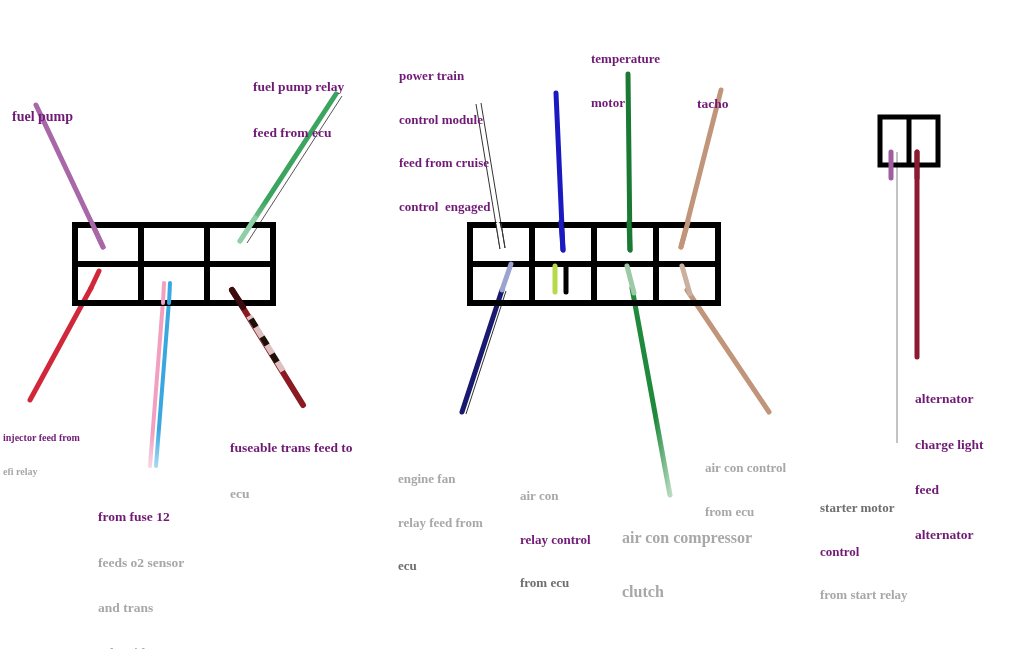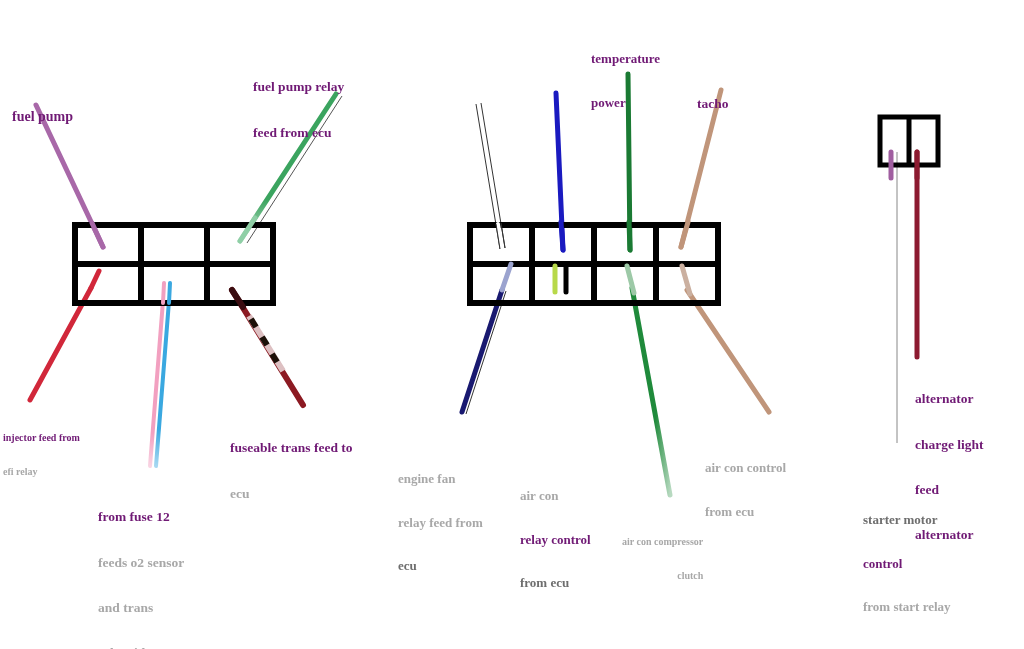"power train" div.label { html: none -> <div> <span>power train</span> <span>control module</span> <span>feed from cruise</span> <span>control engaged</span> </div> }
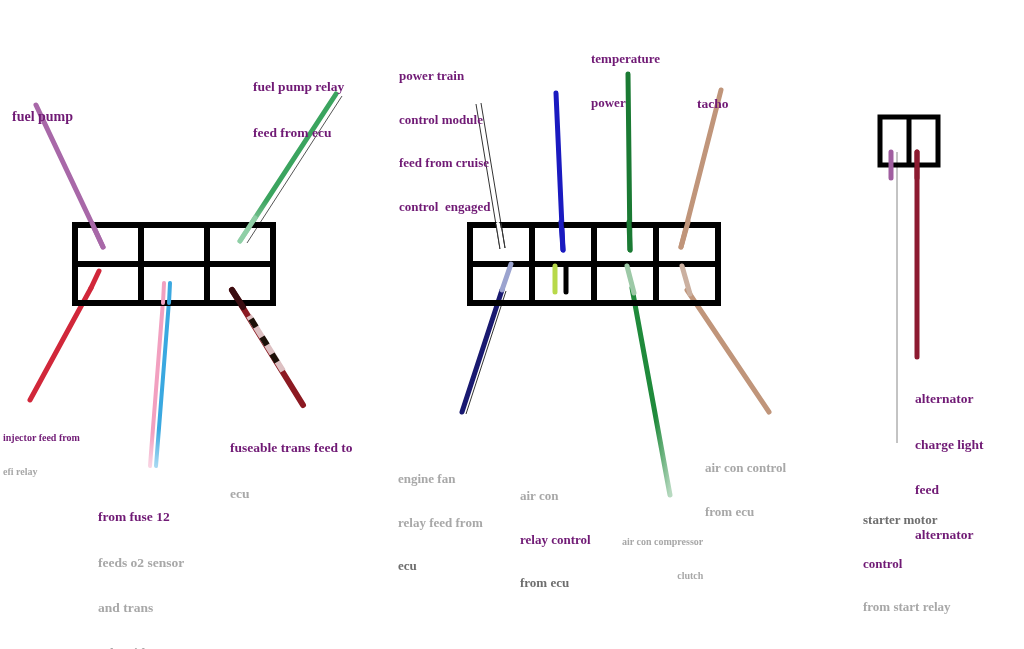"power" span.lbl-line { text: power -> motor }
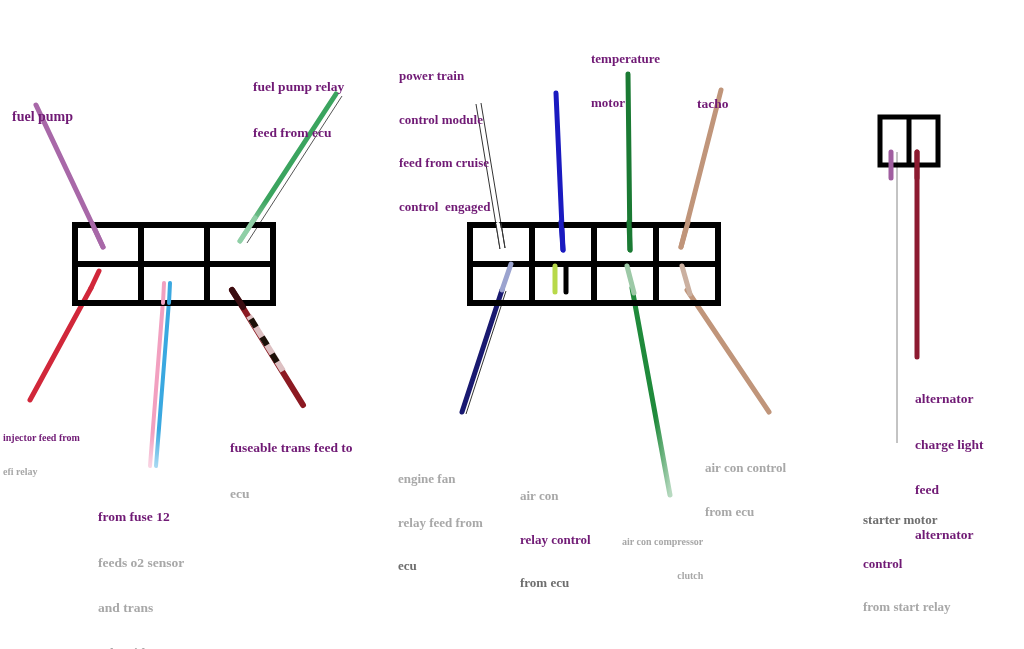"starter motor" div.label { margin-left: 43px -> none; top: 484px -> 472px }
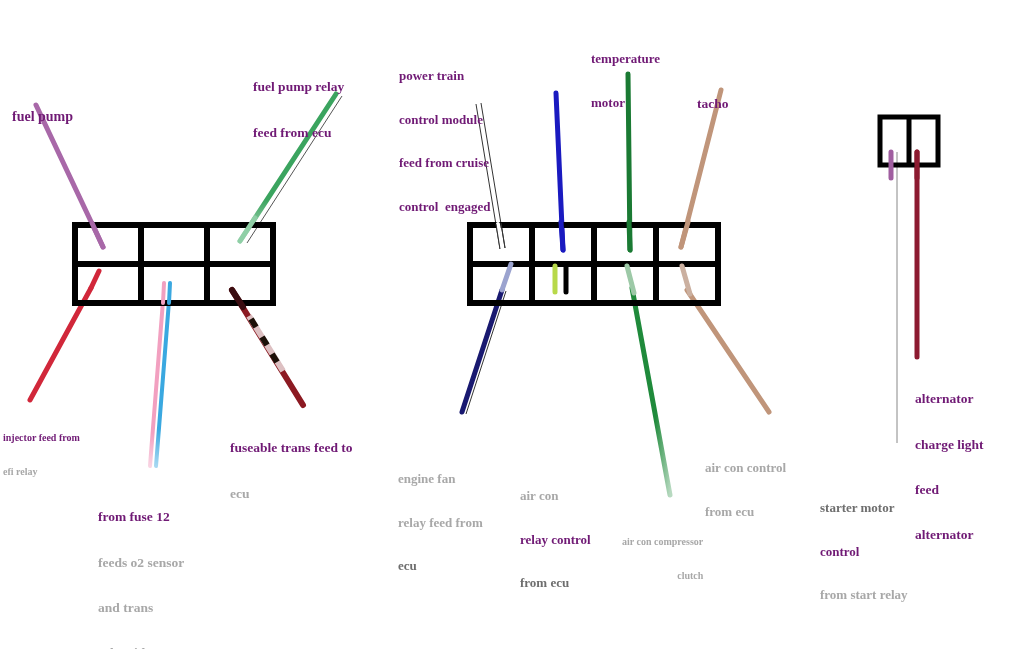"air con compressor" div.label { font-size: 10px -> 16px; text-align: right -> none; top: 514px -> 493px }
